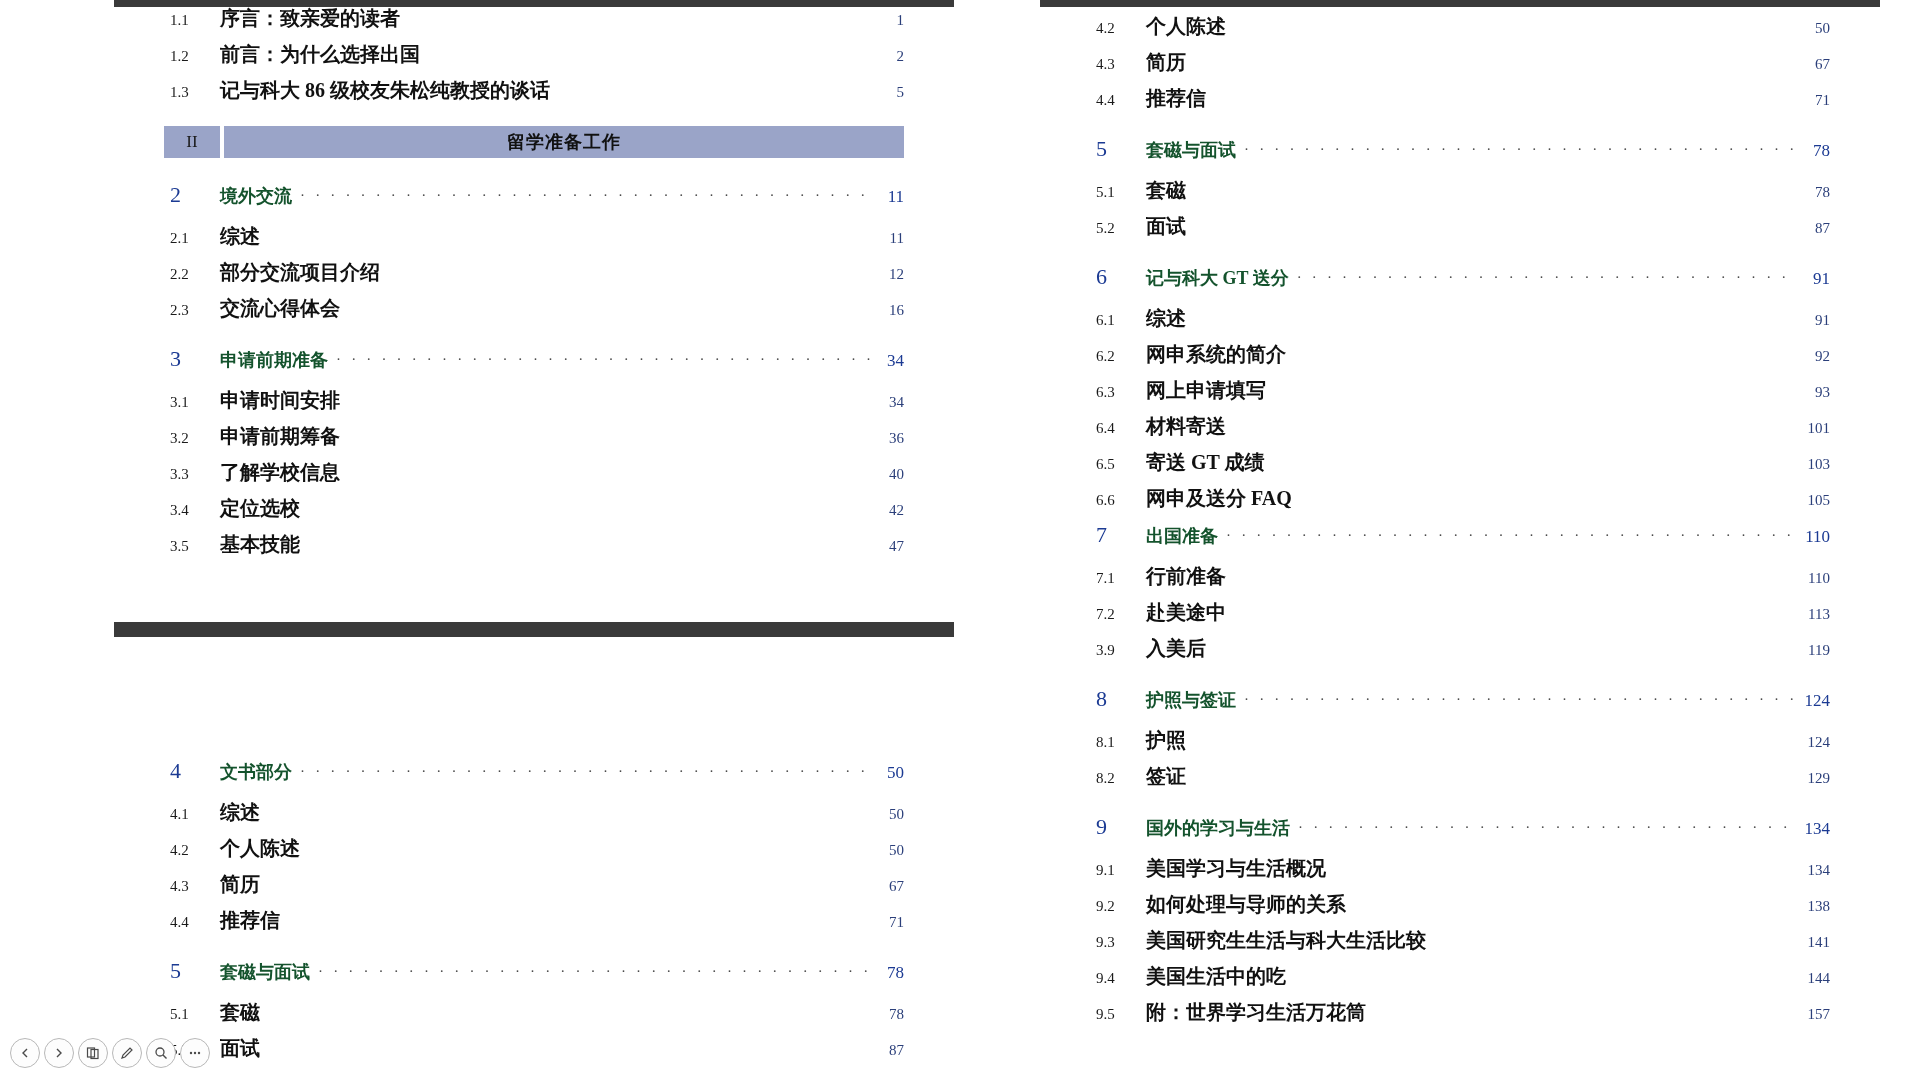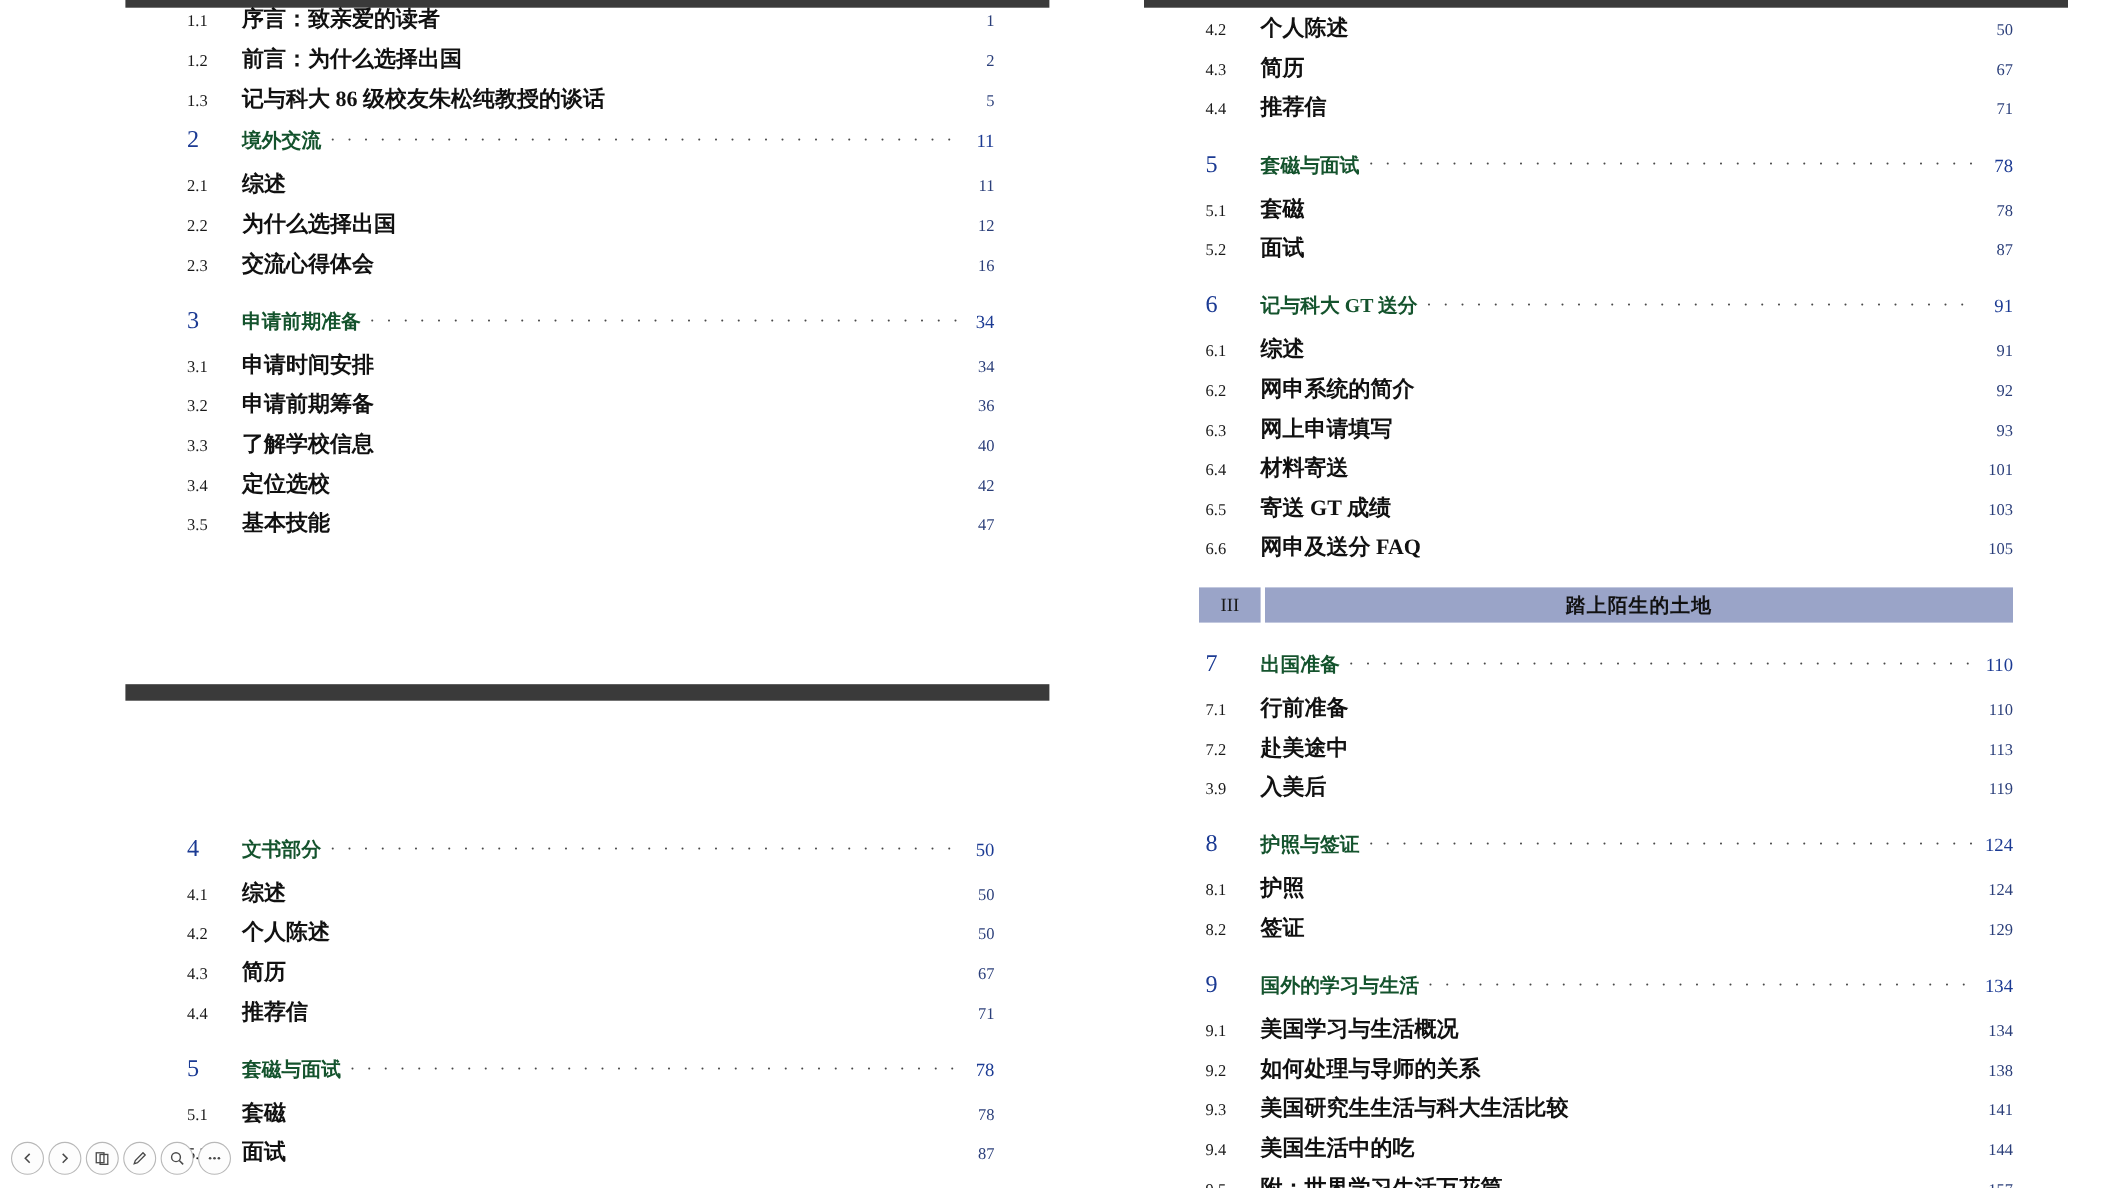"II" div.part-banner { html: none -> <div> <span>II</span> <span>留学准备工作</span> </div> }
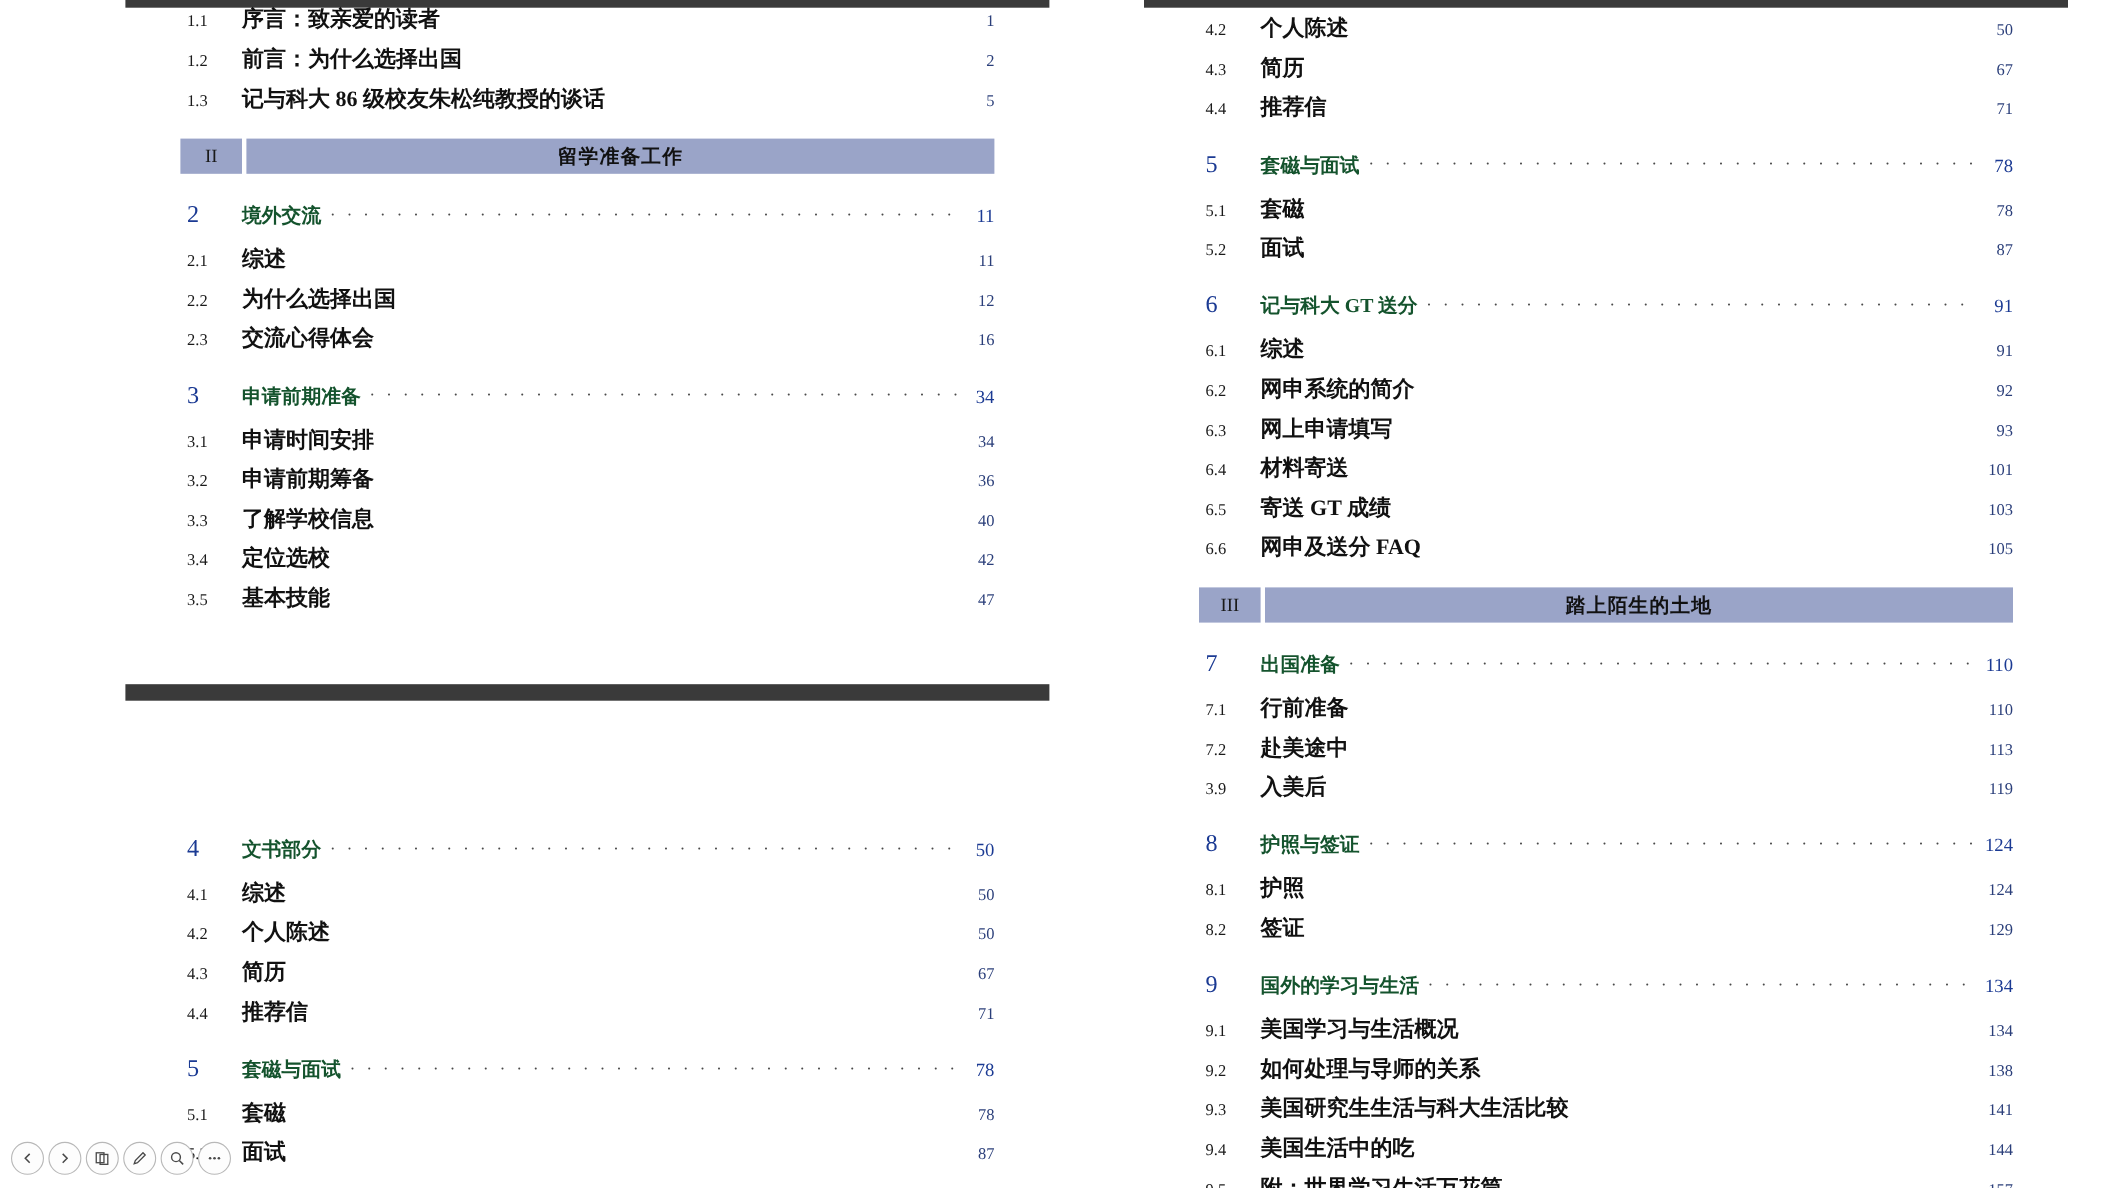"为什么选择出国" span.title { text: 为什么选择出国 -> 部分交流项目介绍 }
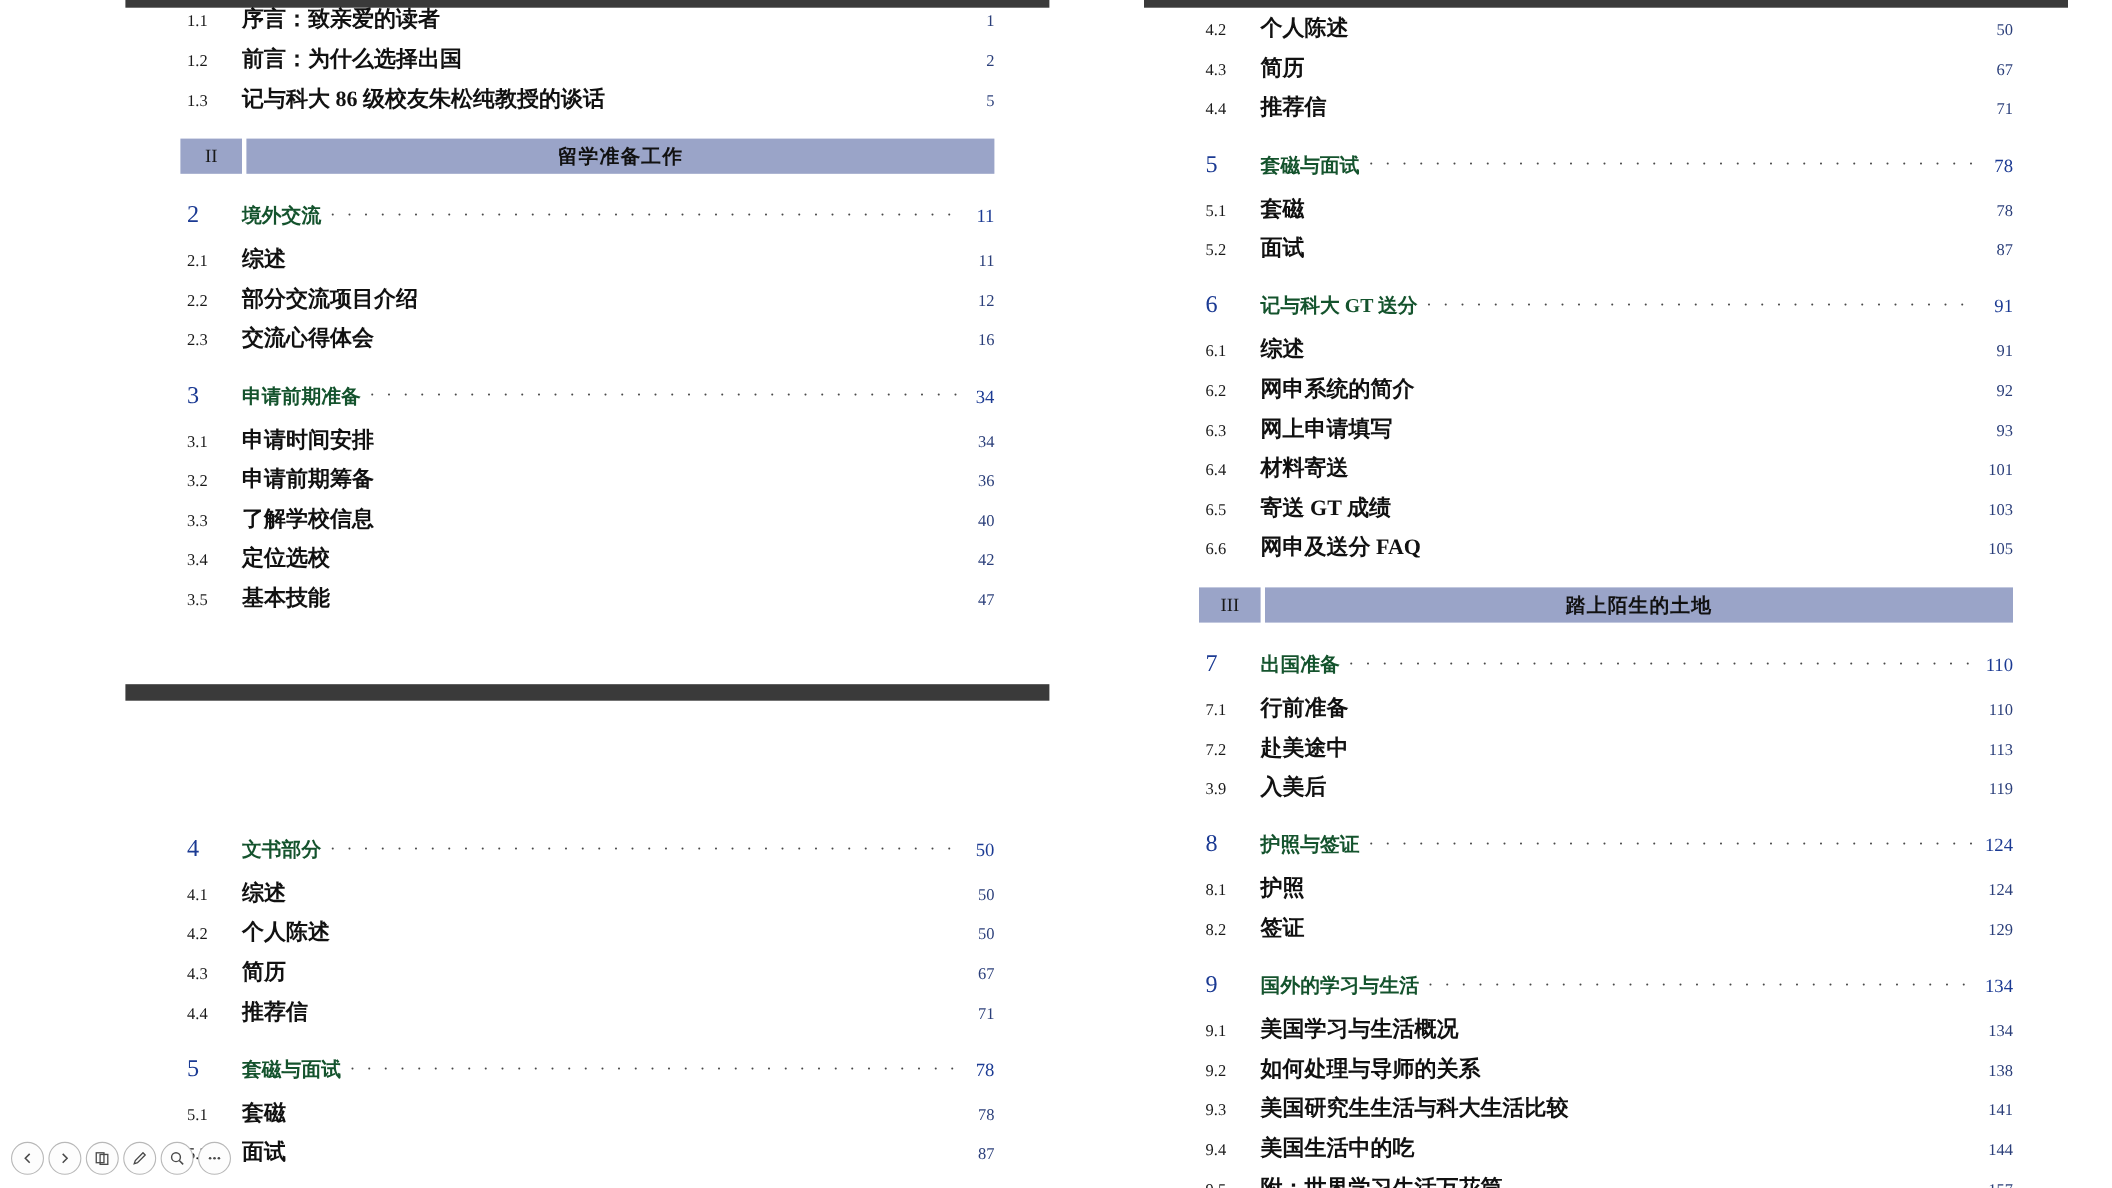"III" div.part-banner { html: <div> <span>III</span> <span>踏上陌生的土地</span> </div> -> none }
